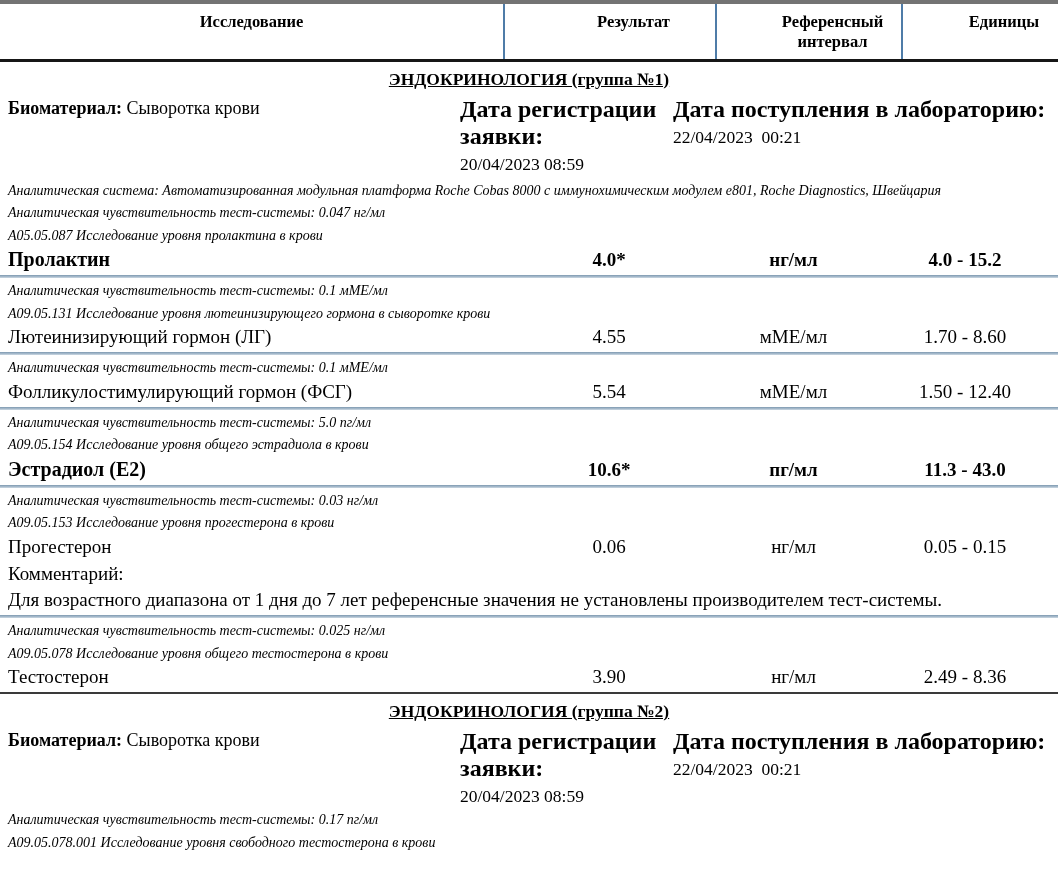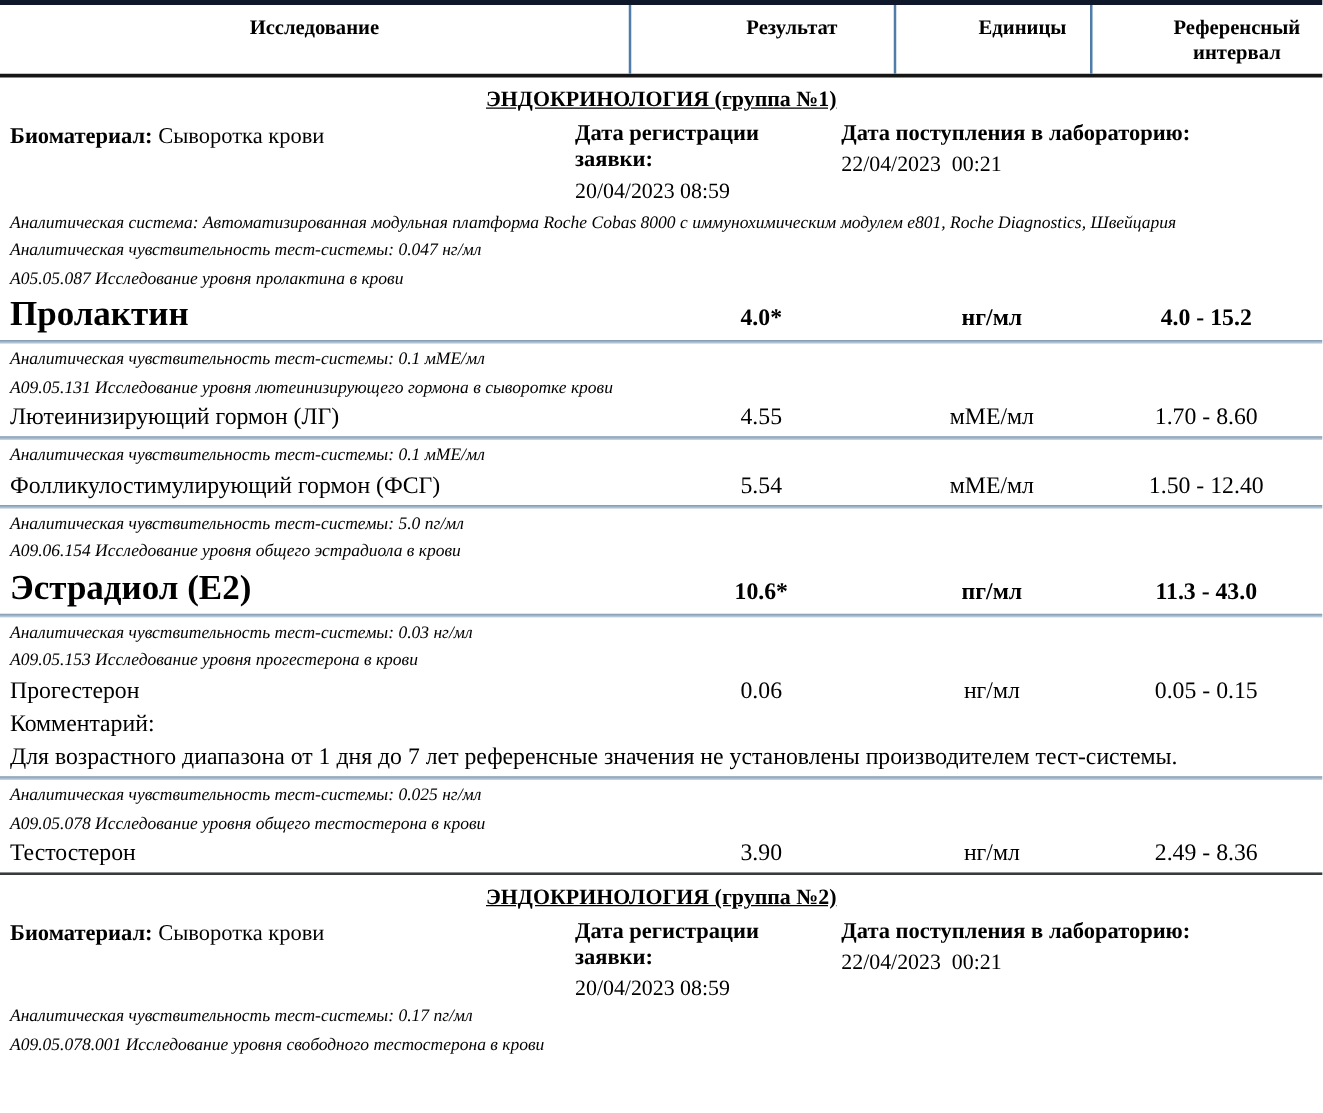"Исследование" .hdr { border-top: 4px solid #0f172a -> 4px solid #737373 }
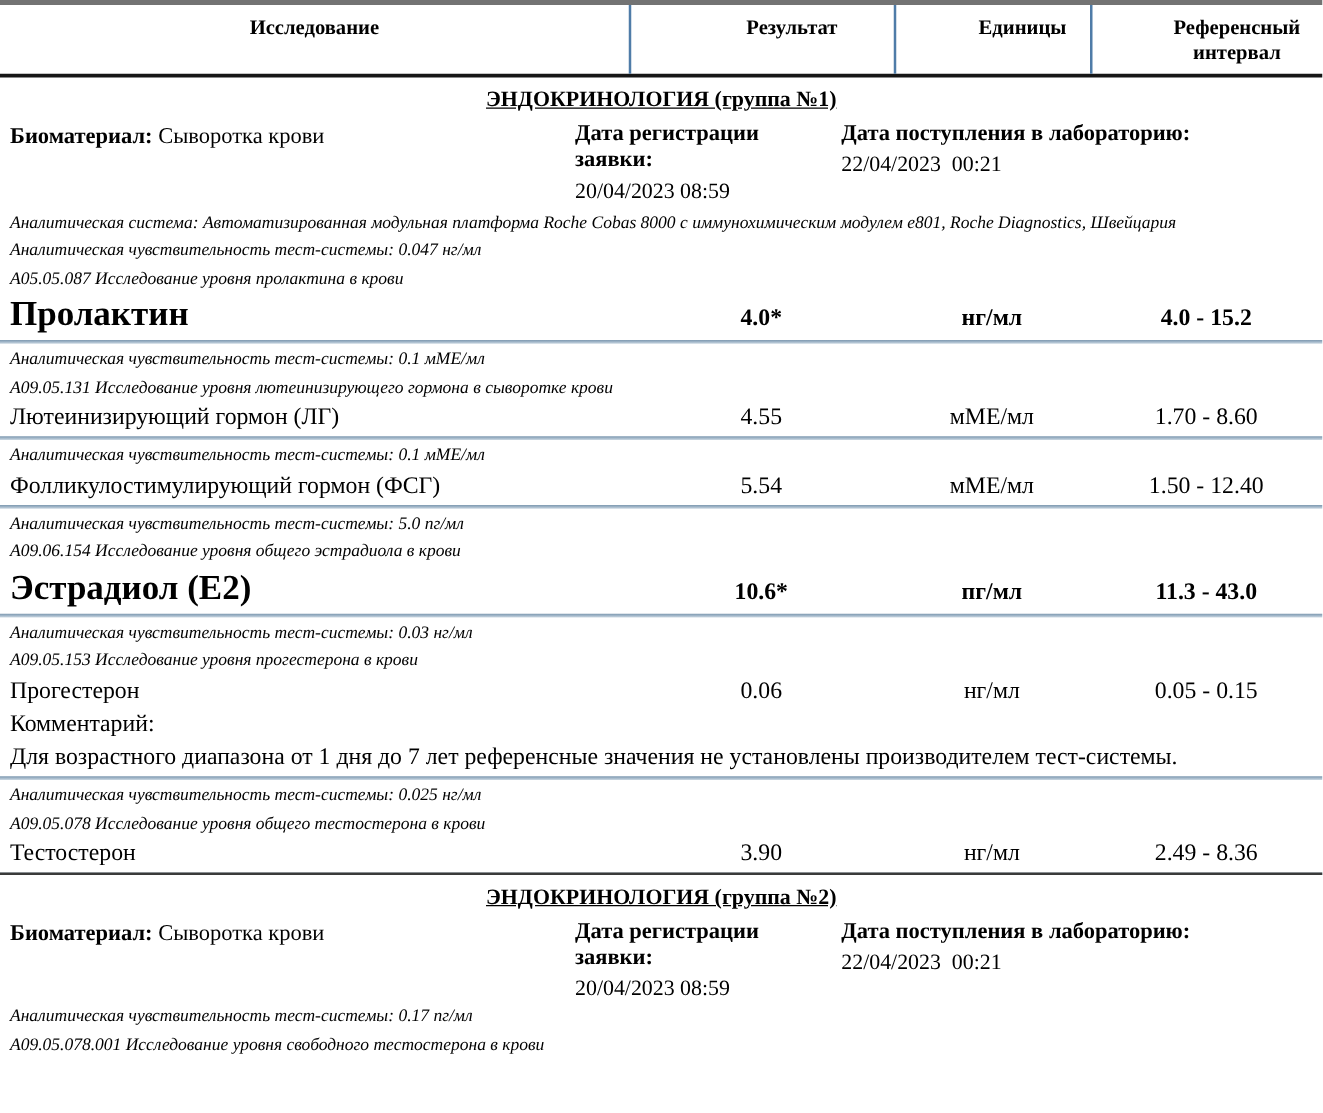"Единицы" div.th { order: before "Референсный интервал" -> after "Референсный интервал" }
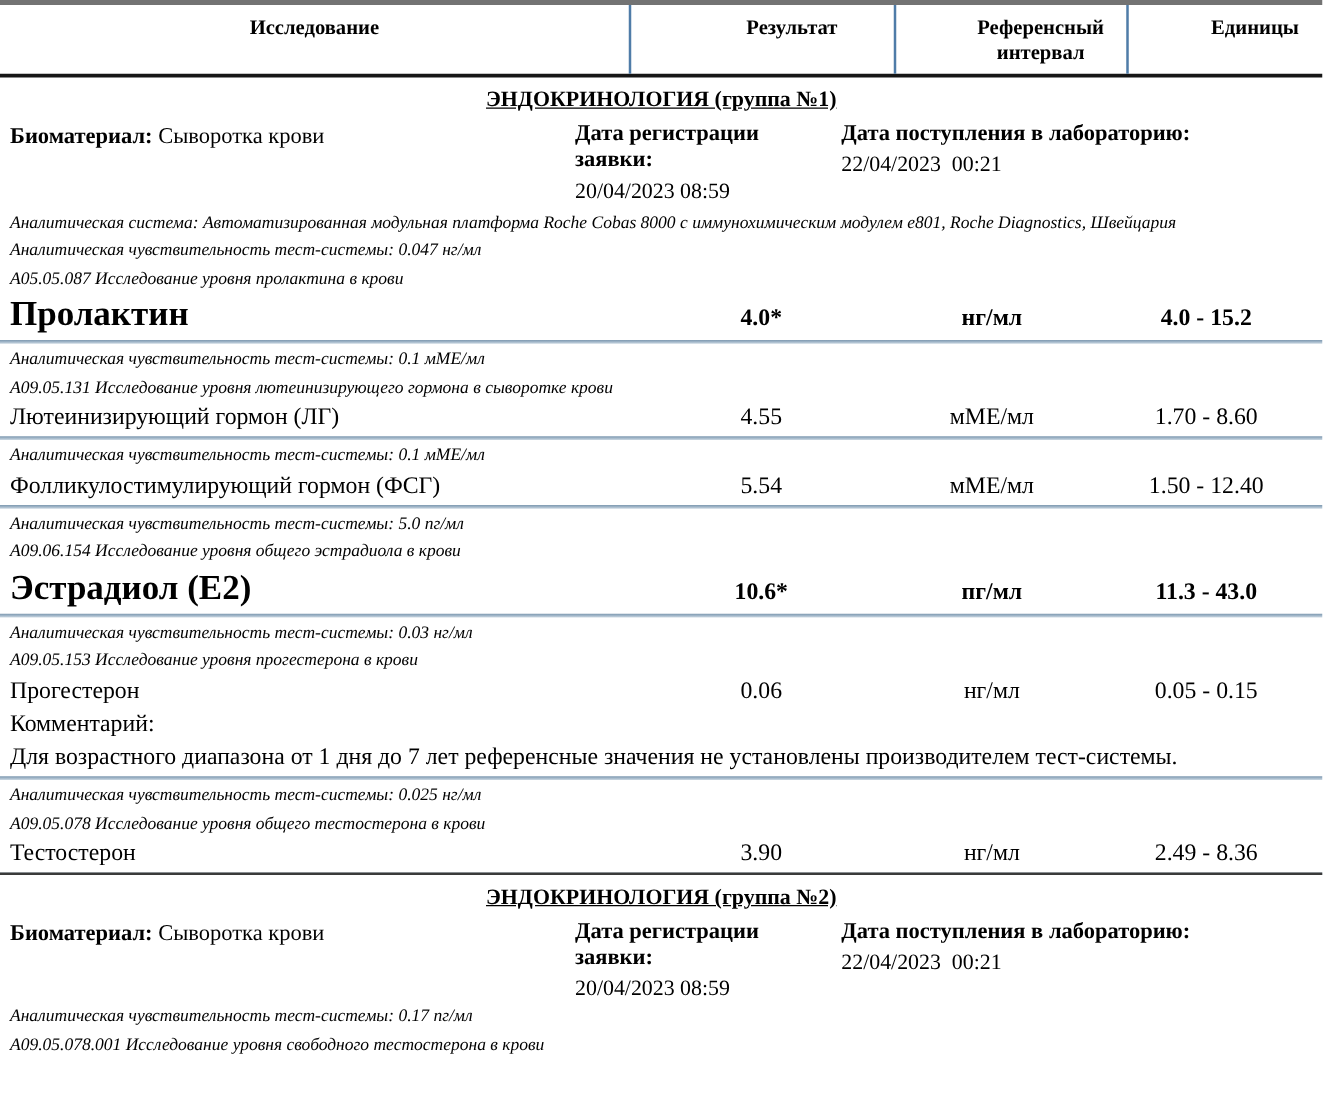"Дата регистрации заявки:" .meta-col .lbl { font-size: 18px -> 24px }
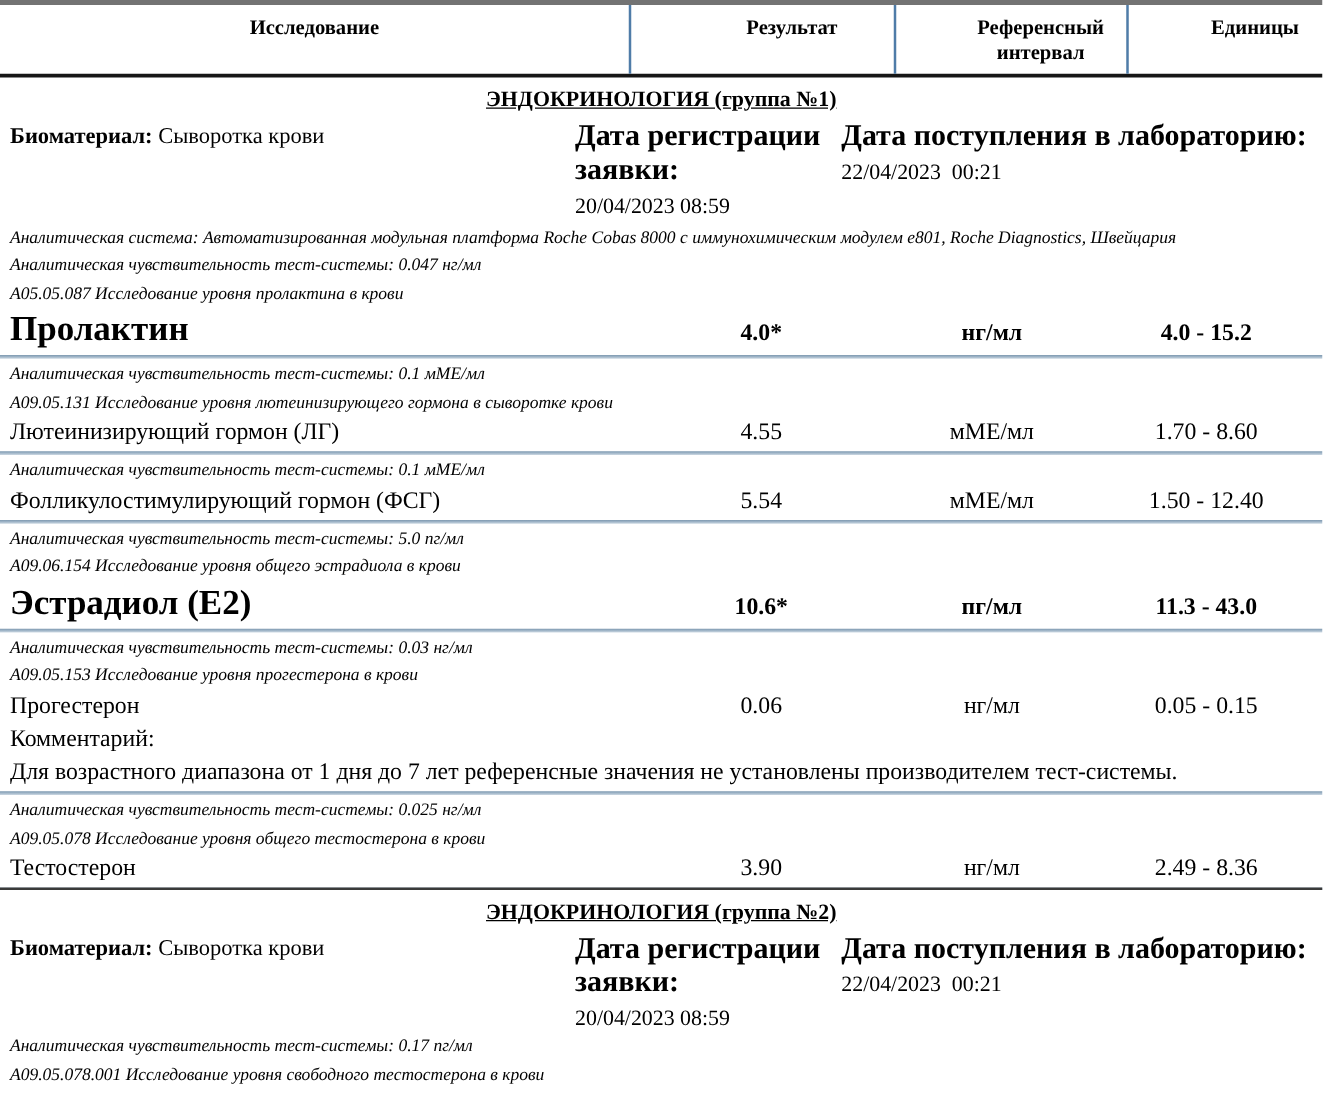"Пролактин" .rrow.flagged .c1 { font-size: 28px -> 20px }
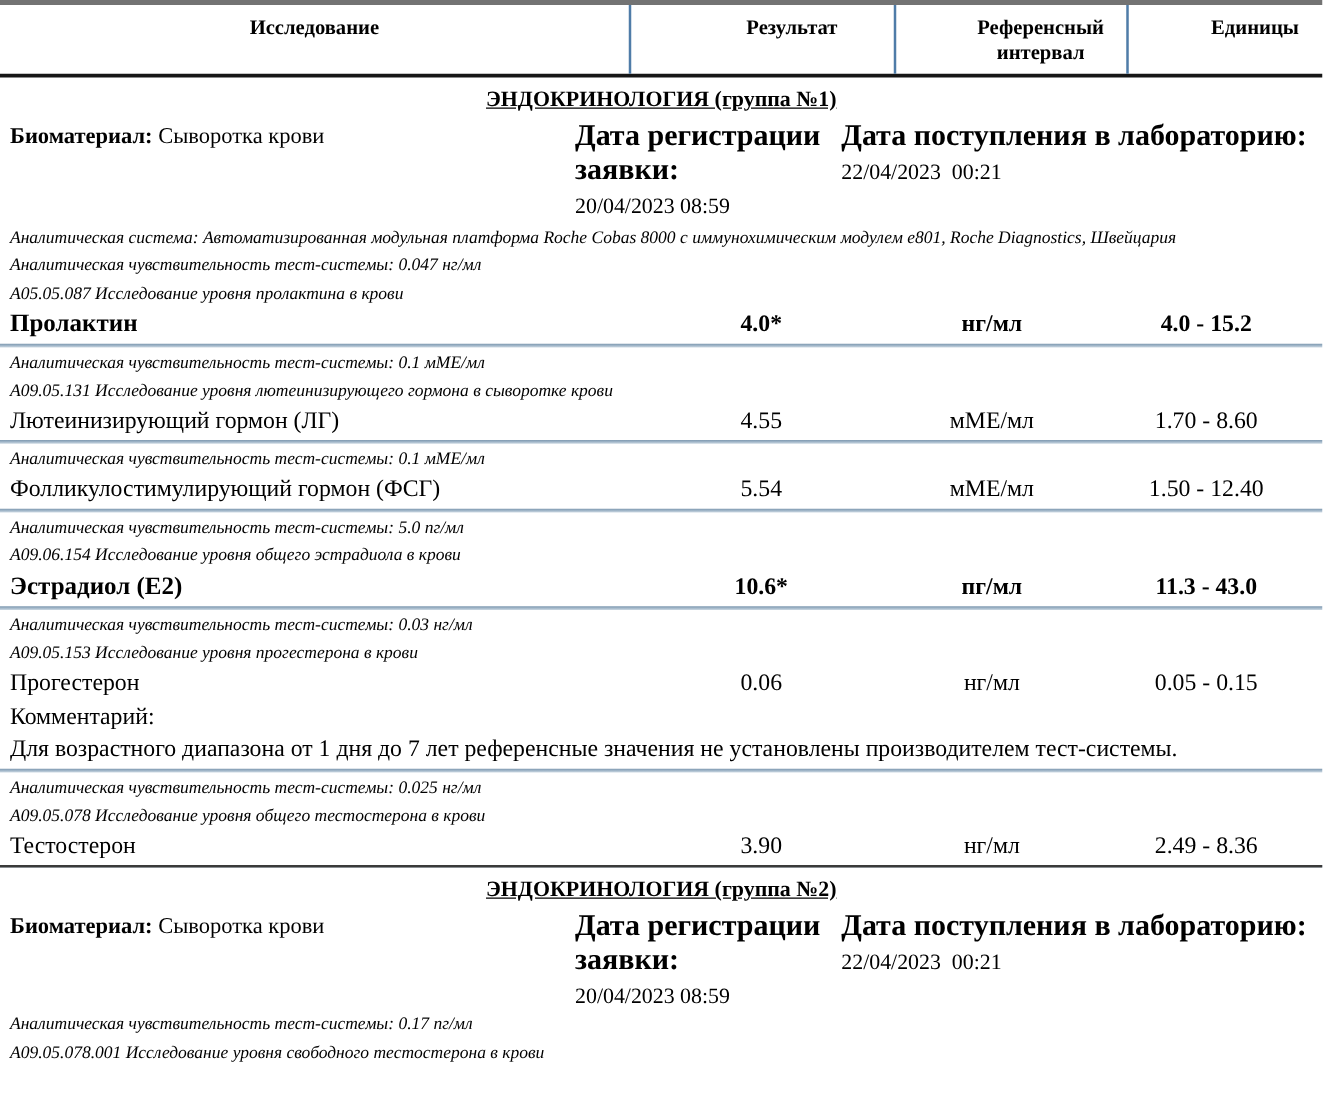"А09.06.154 Исследование уровня общего" div.iline { text: А09.06.154 -> А09.05.154 }
